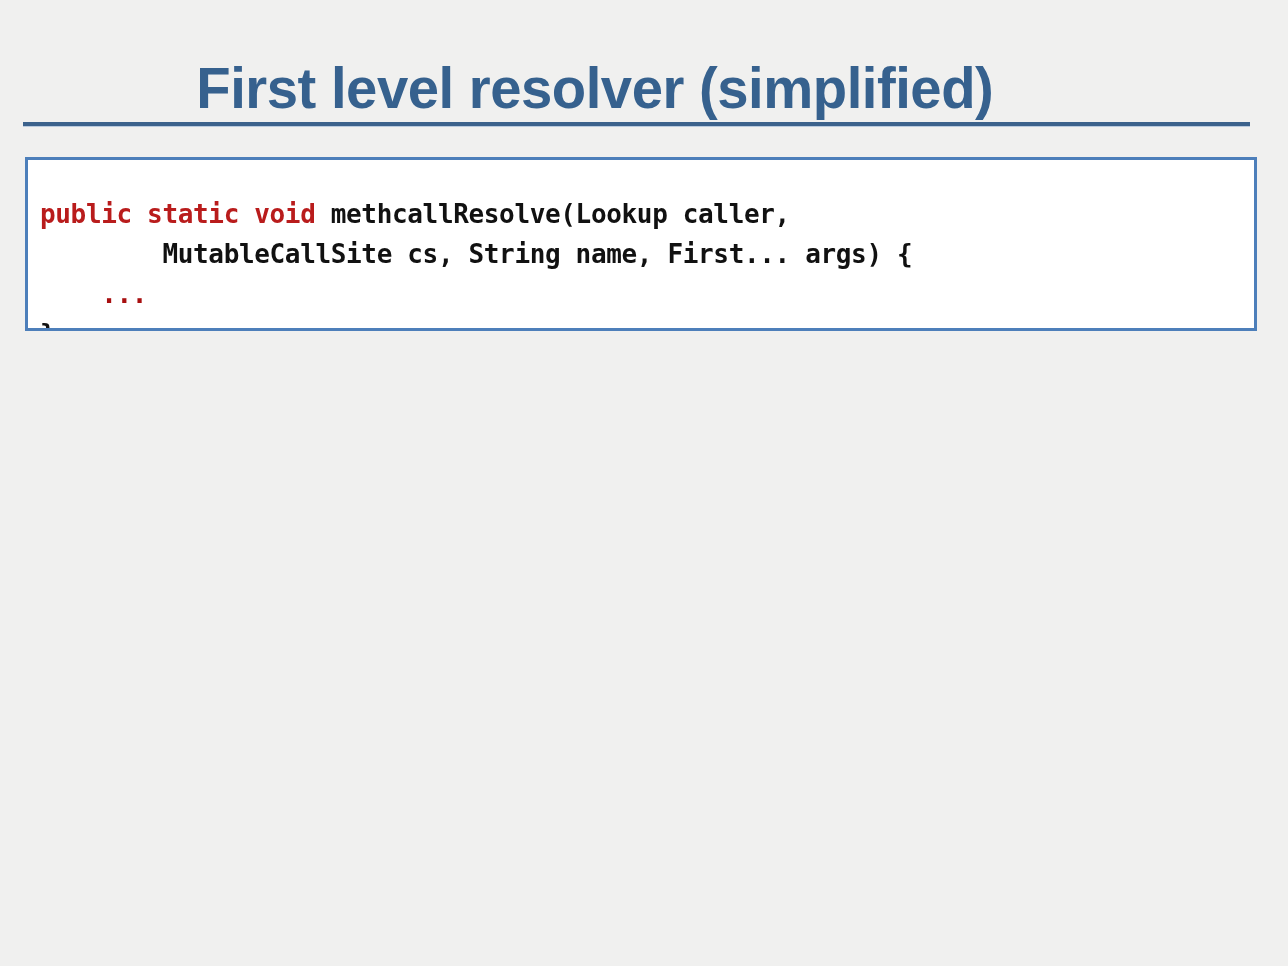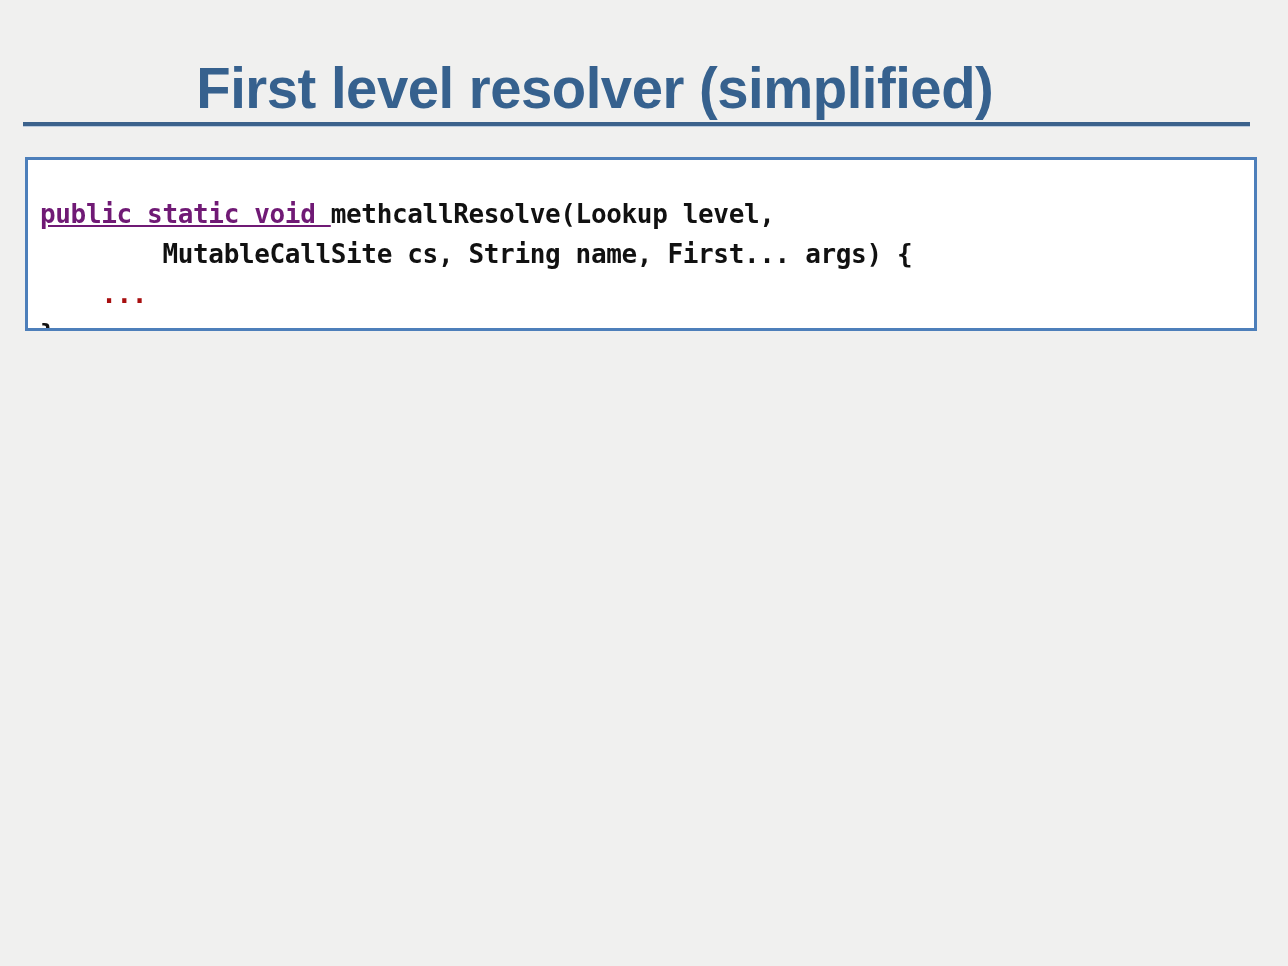"public static void" .kw { color: #701a75 -> #b91c1c; text-decoration: underline -> none }
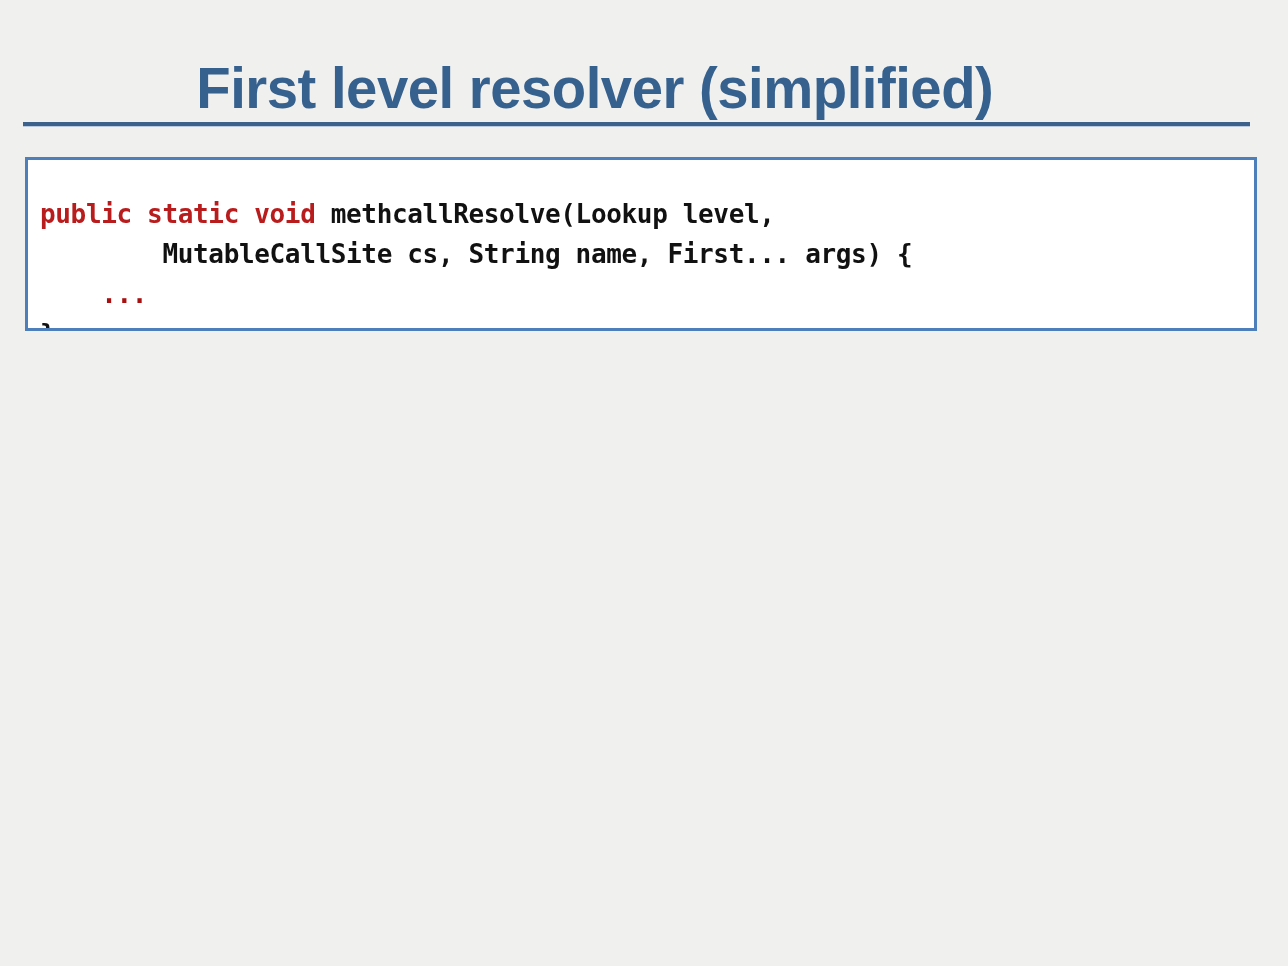"methcallResolve(Lookup level," span { text: level -> caller }
